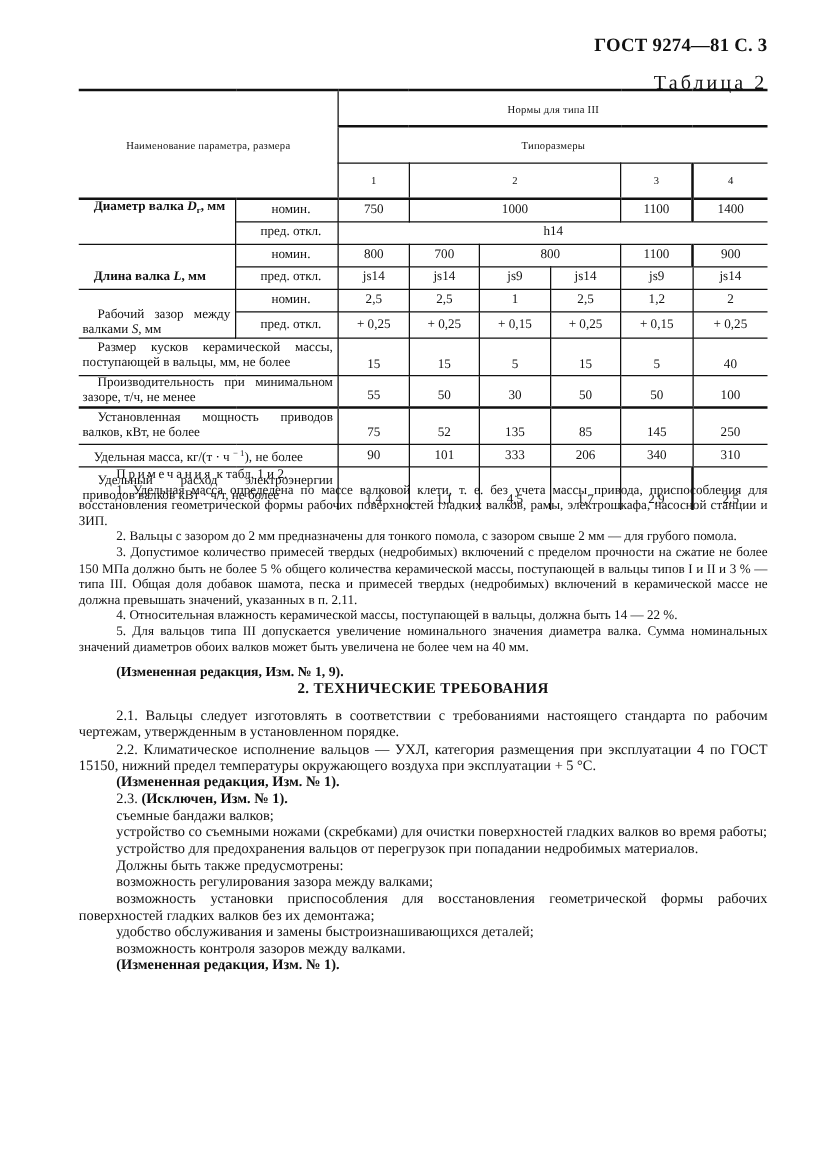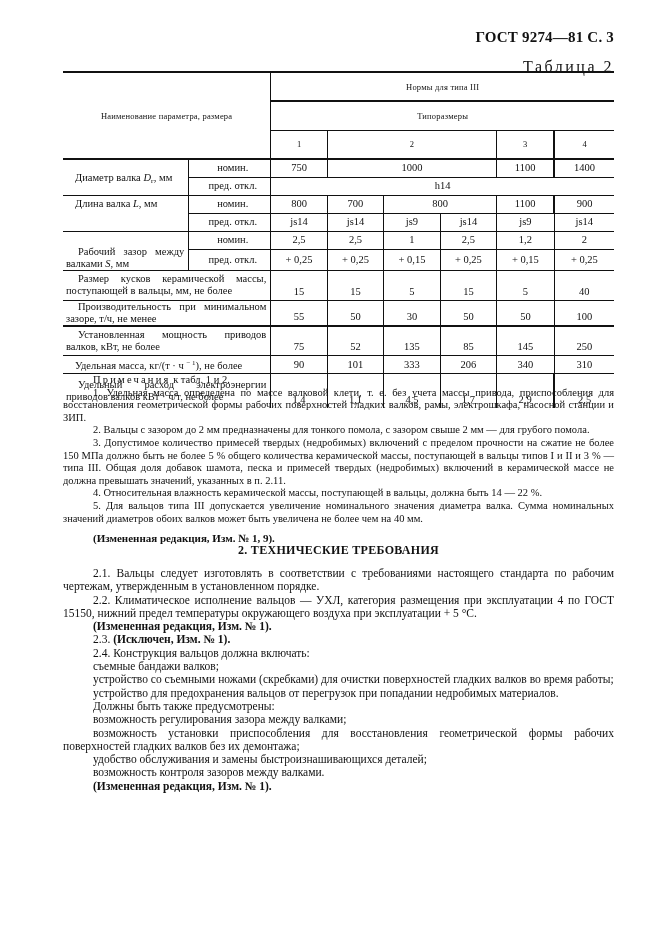"Диаметр валка Dг, мм" td.name { font-weight: none -> bold; padding-top: 12px -> 0 }
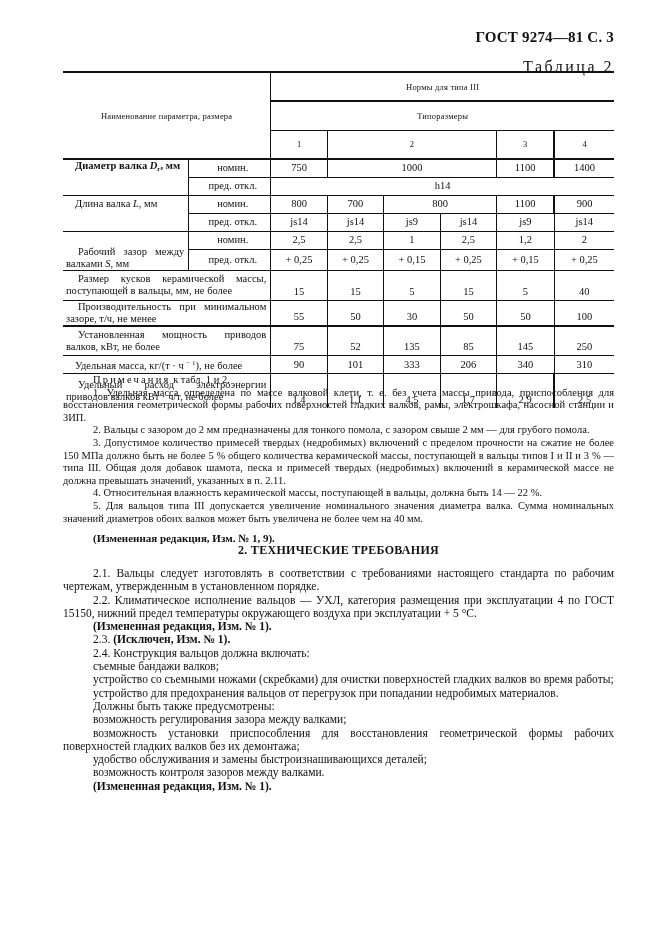"Длина валка L, мм" td.name { font-weight: none -> bold; padding-top: 2px -> 20px }
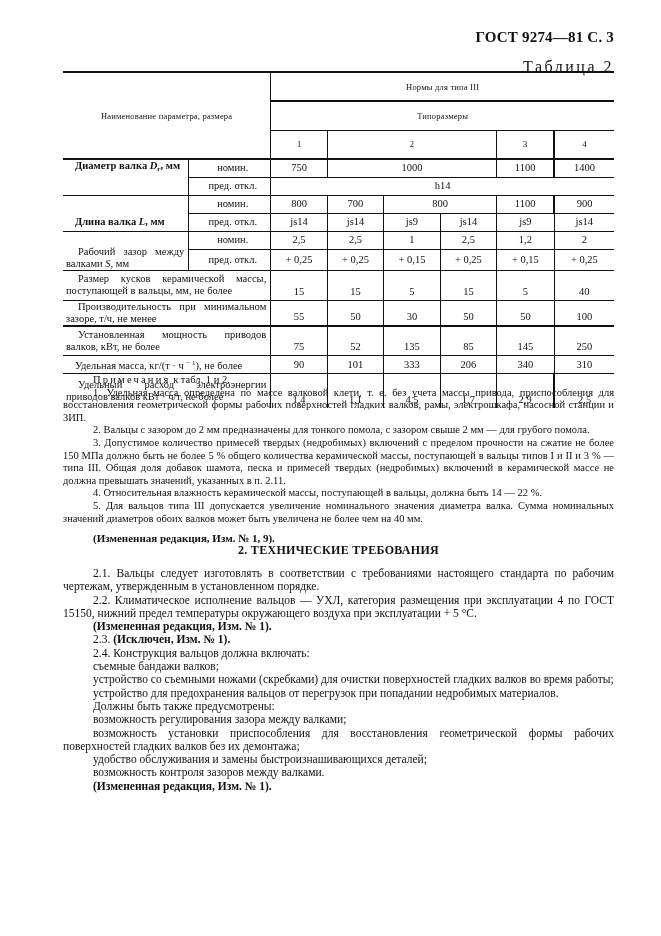"2.4. Конструкция вальцов должна" p { html: <p>2.4. Конструкция вальцов должна включать:</p> -> none }
